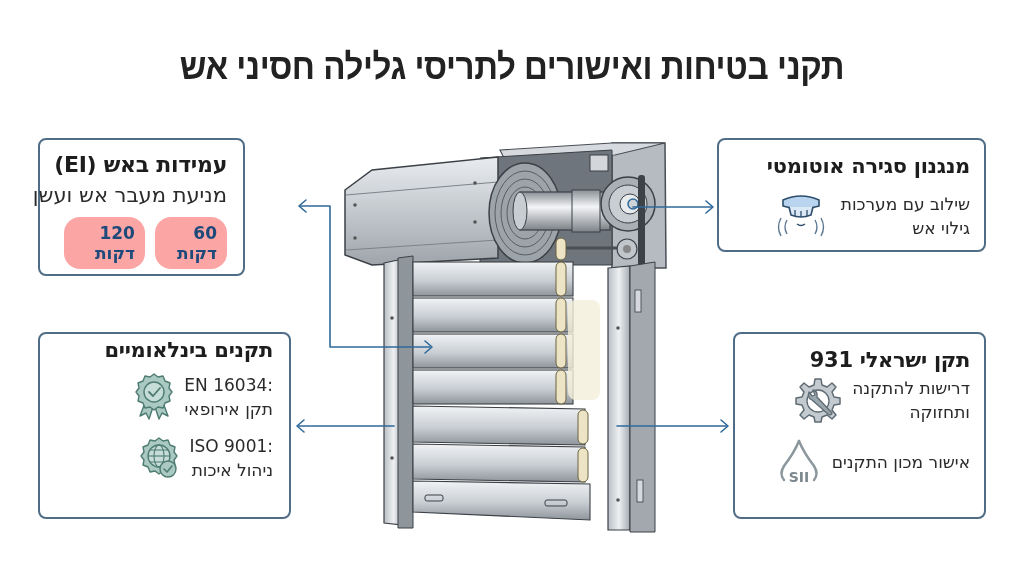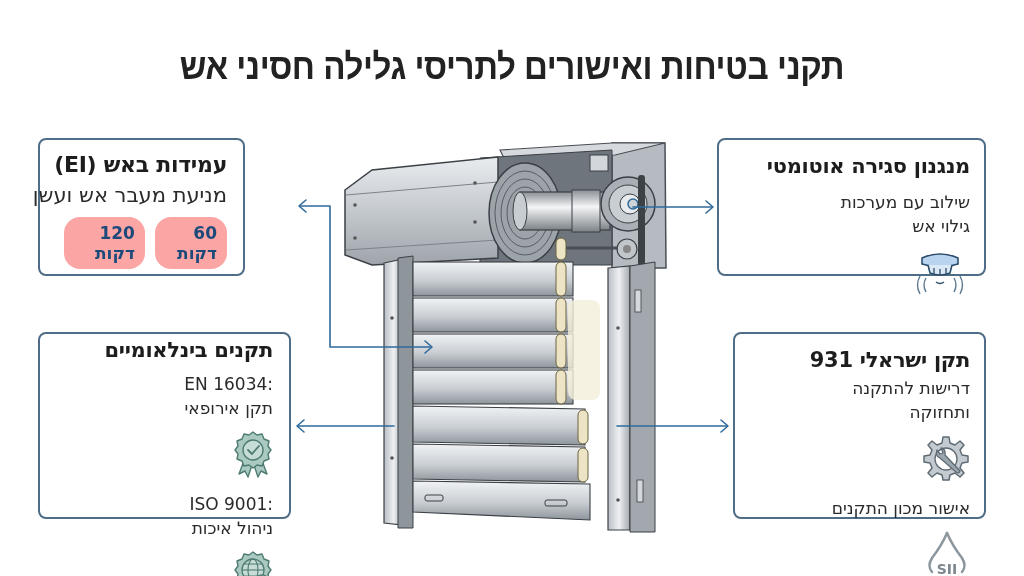"מנגנון סגירה אוטומטי" div.card { height: 138px -> 114px }
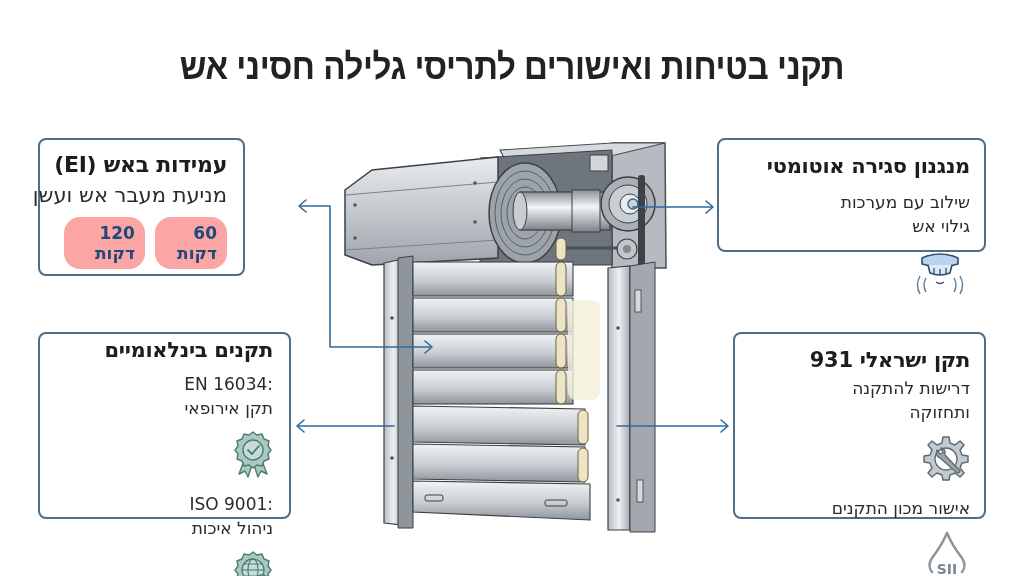"שילוב עם מערכות" .row { align-items: none -> center; flex-direction: column -> none }
